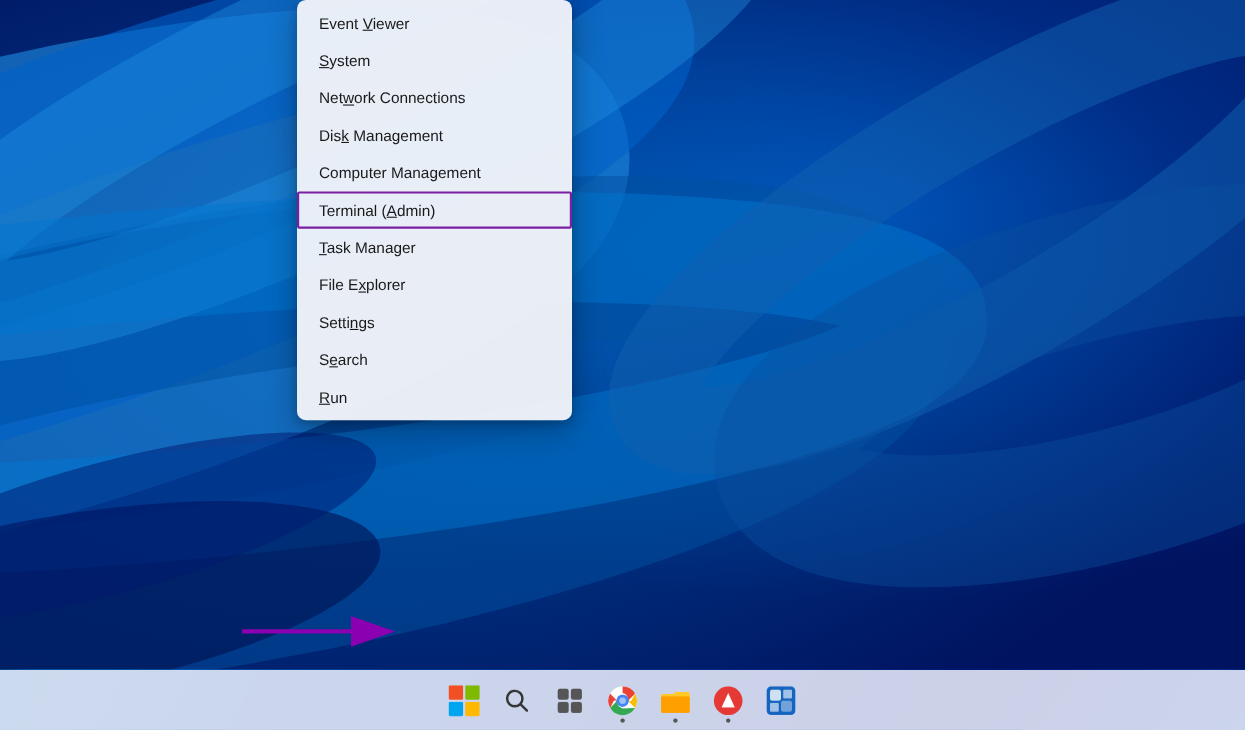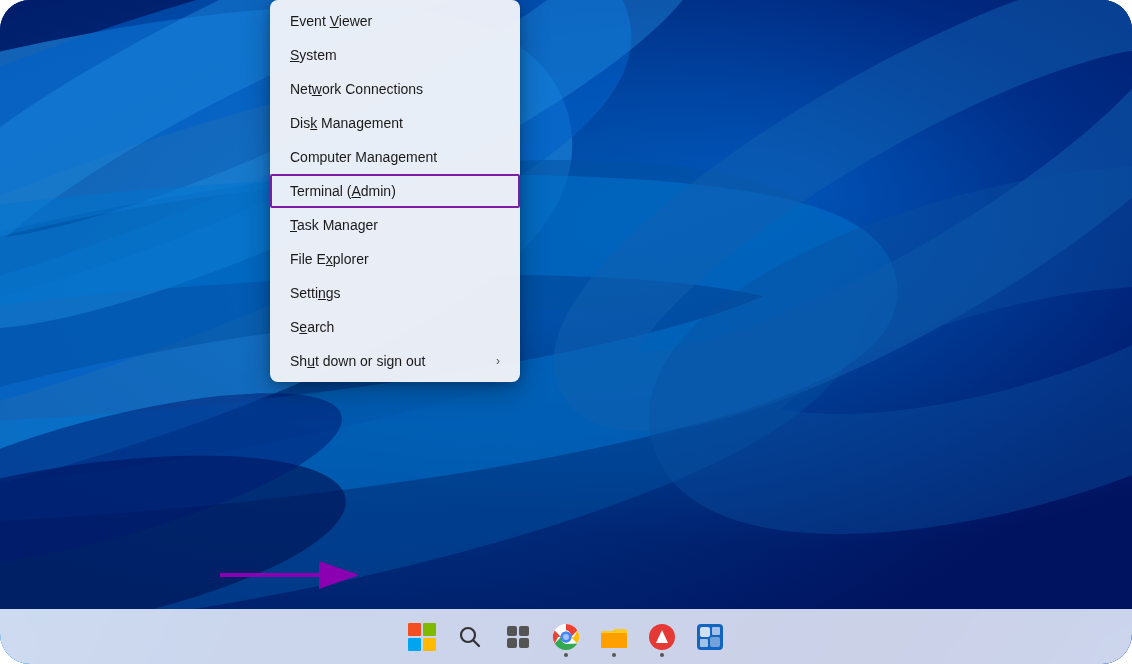"Event Viewer" .desktop { border-radius: 30px -> none }
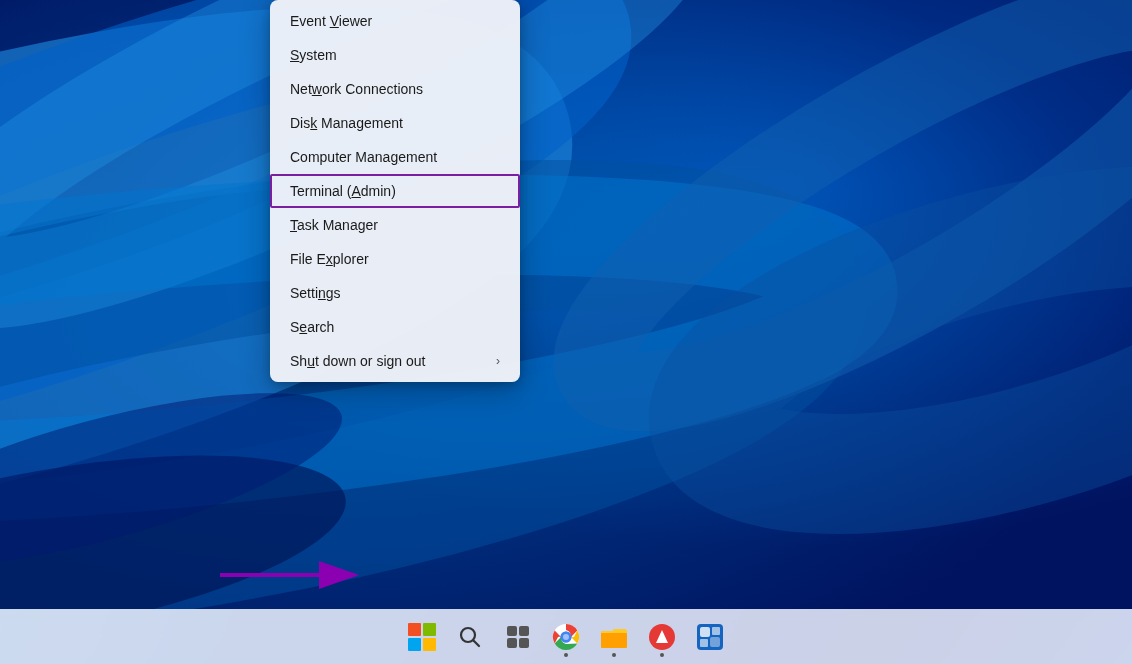"Run" div.menu-item { html: none -> <div> <span><span>R</span>un</span> </div> }
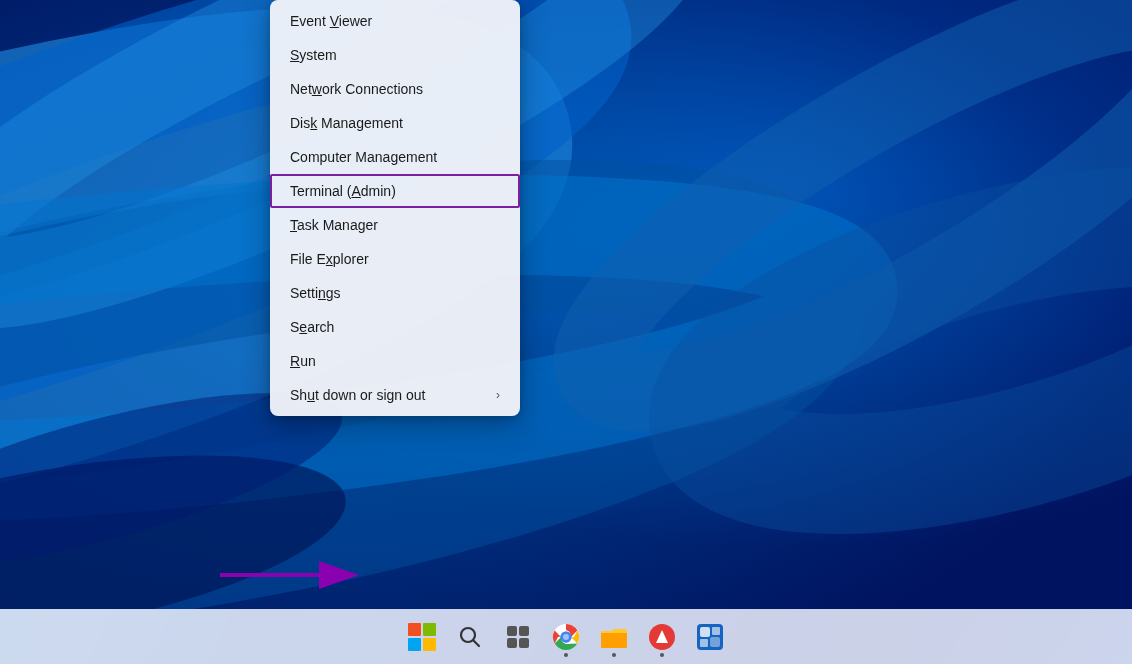"Shut down or sign out" div.menu-item { html: <div> <span>Sh<span>u</span>t down or sign out</span> <span>›</span> </div> -> none }
